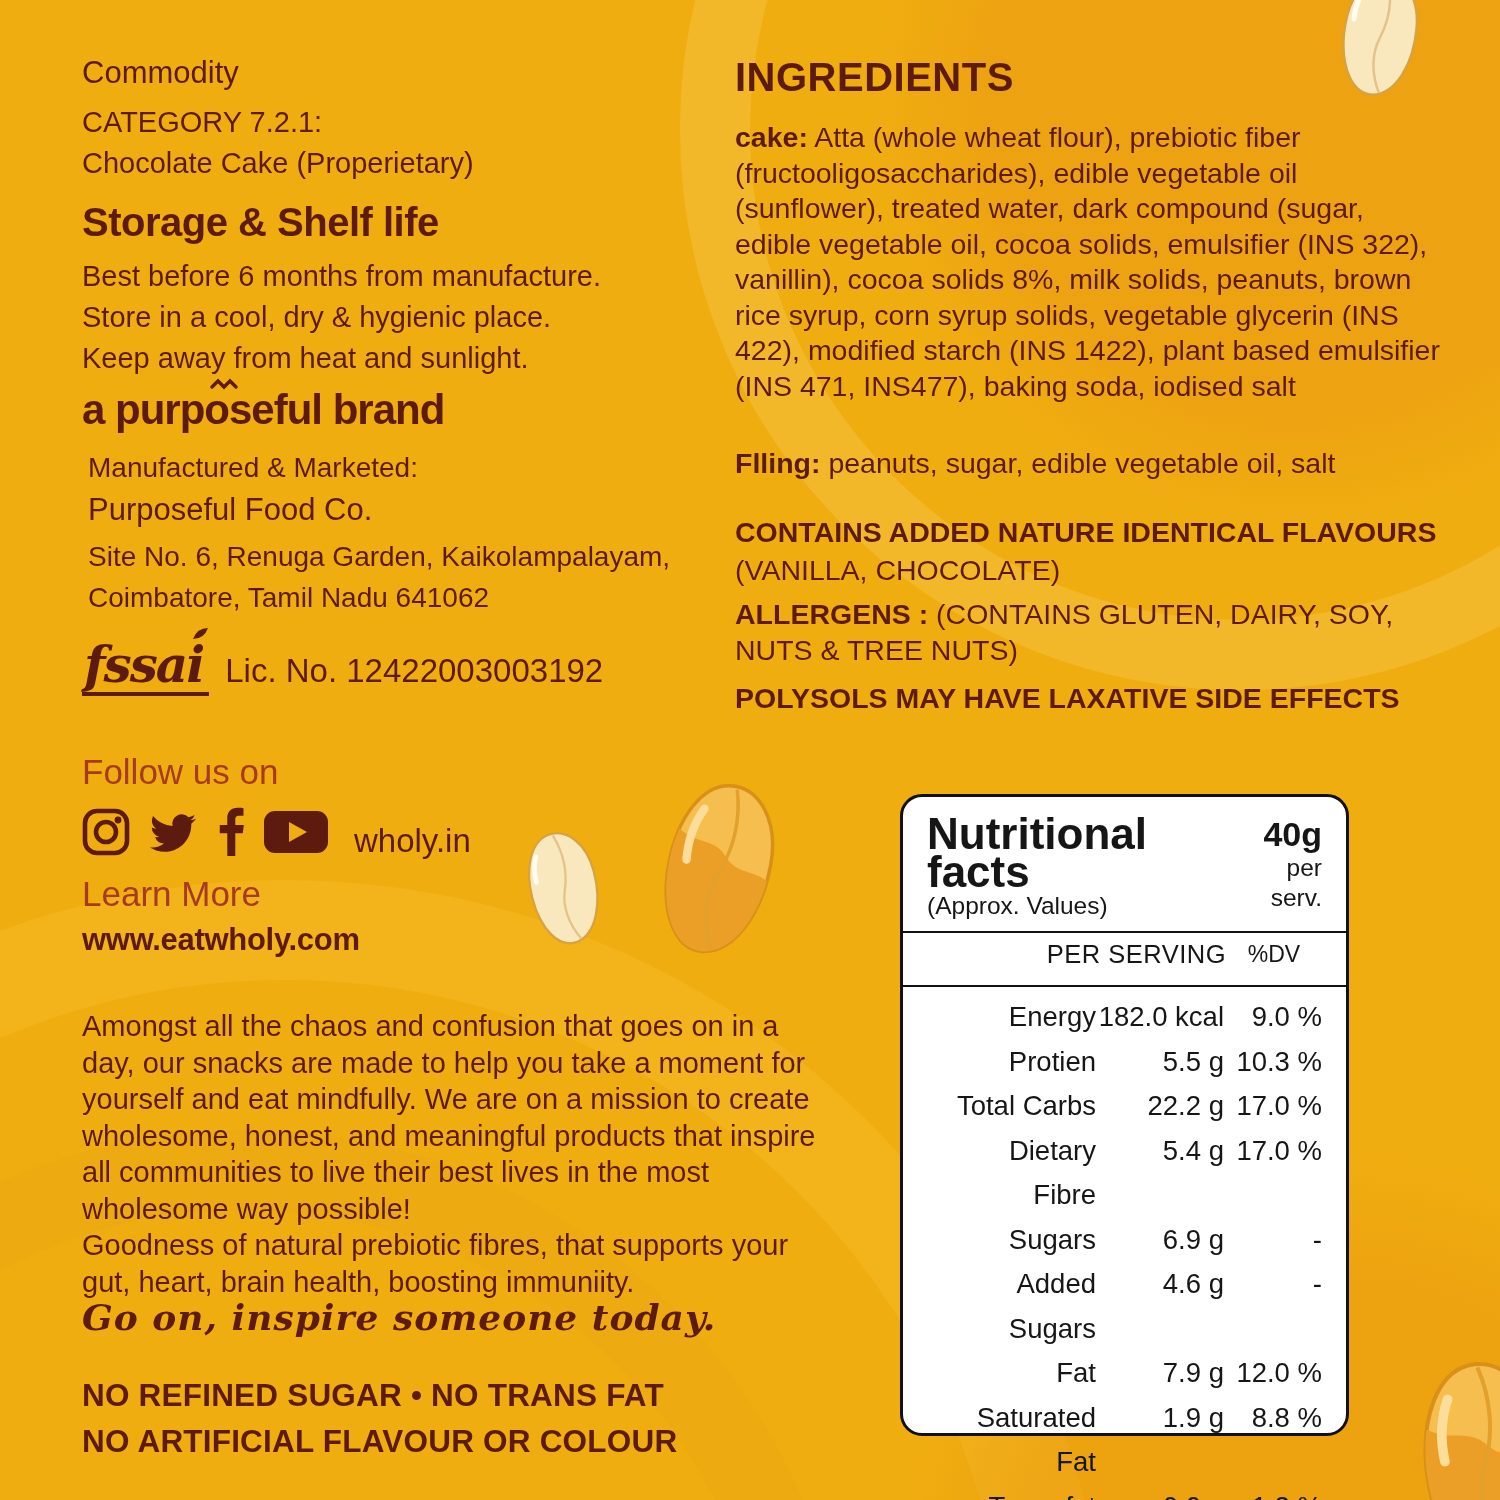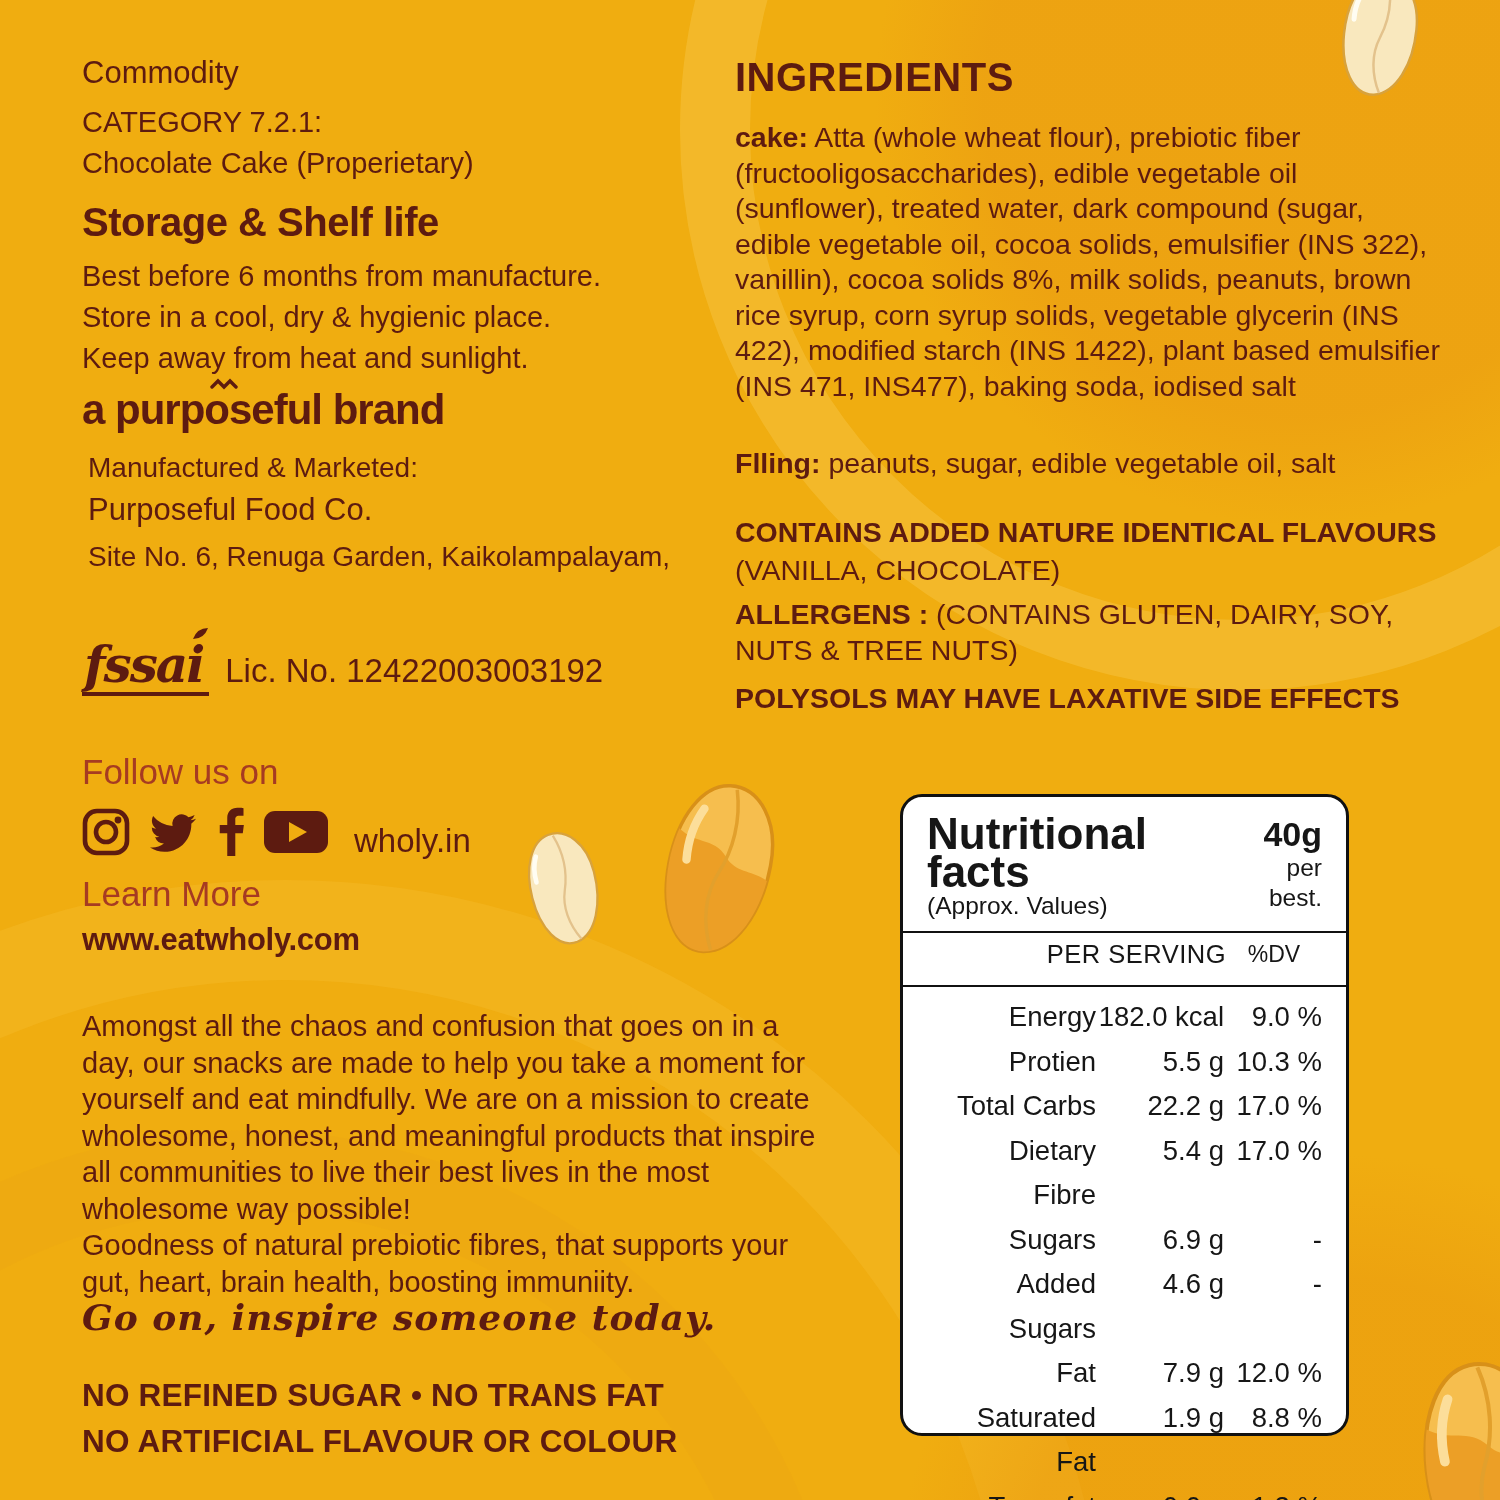"Coimbatore, Tamil Nadu 641062" div { html: none -> <div>Coimbatore, Tamil Nadu 641062</div> }
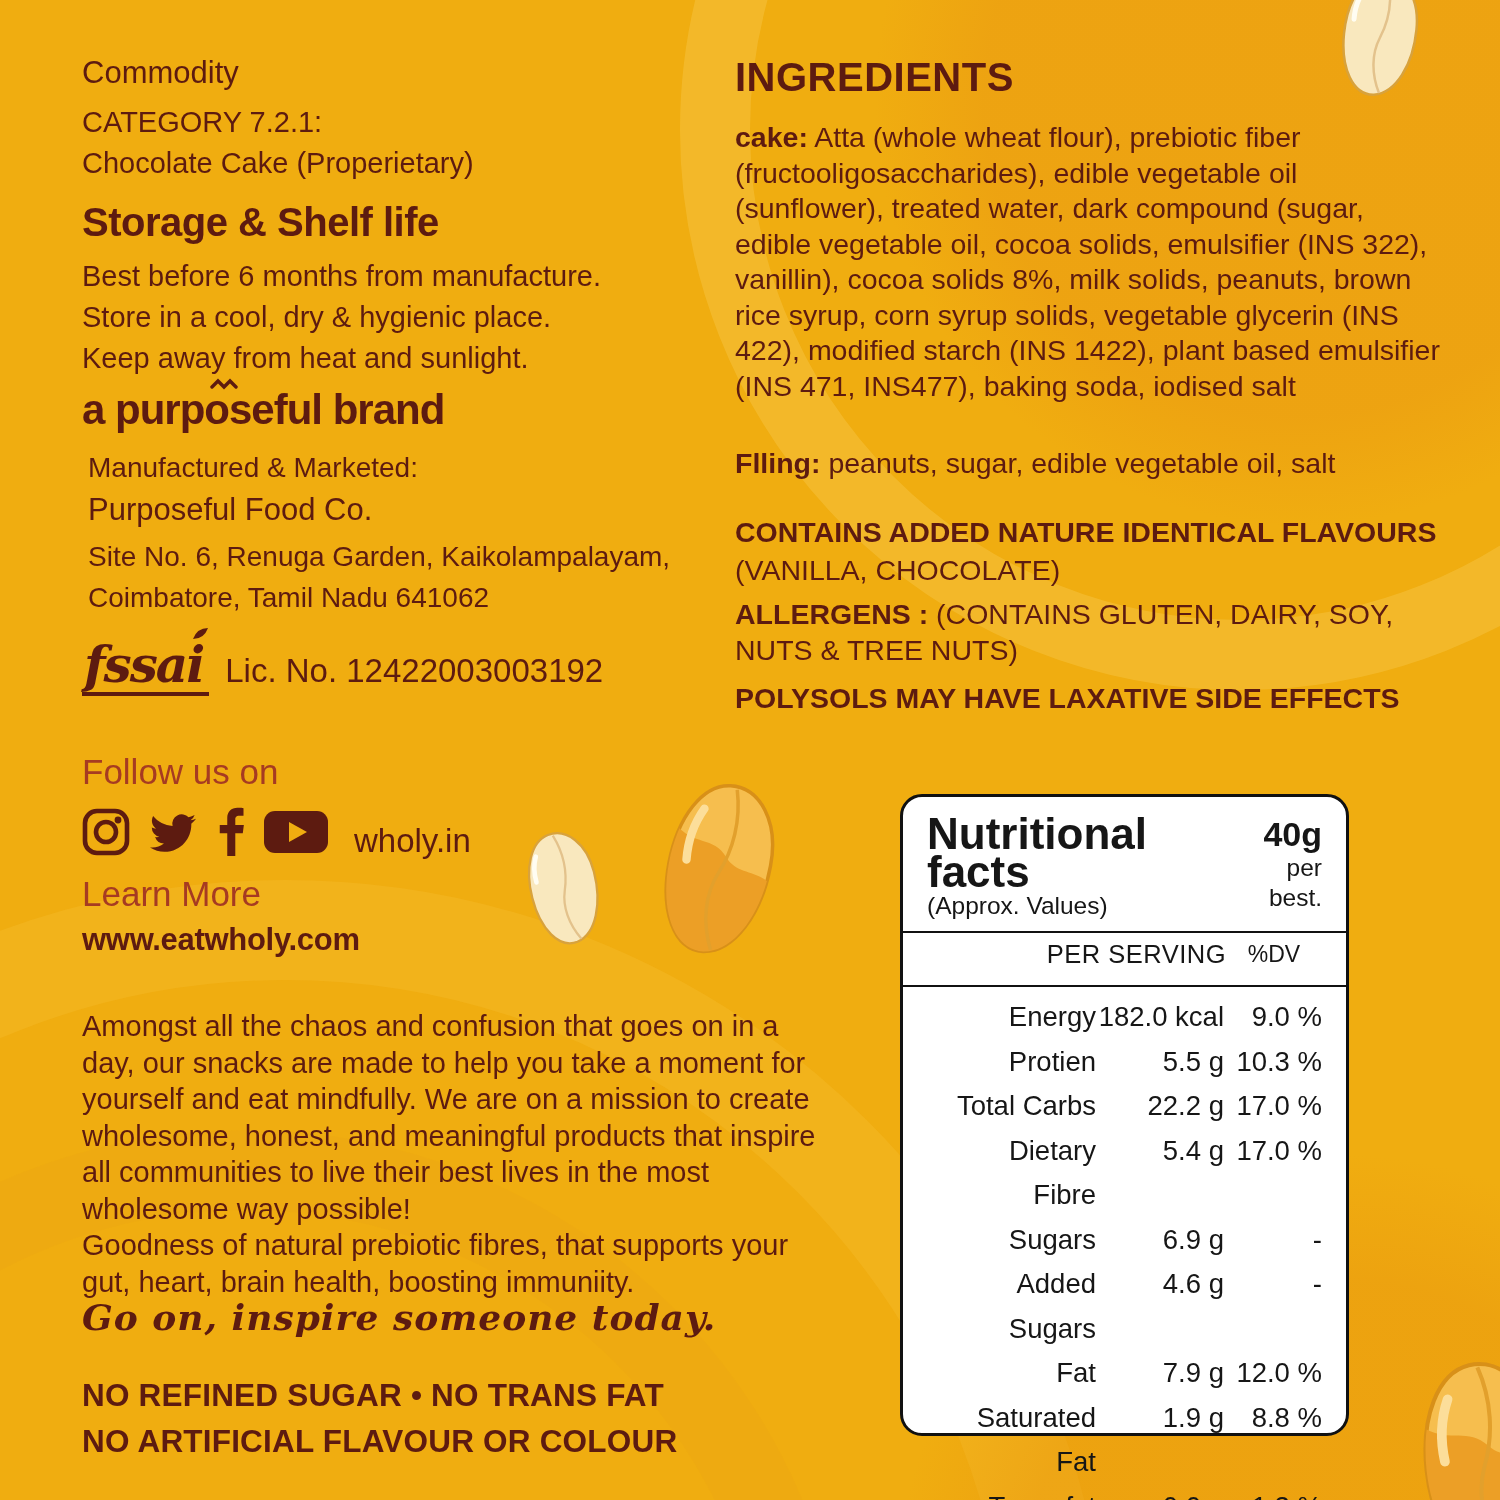"per best." div.pf-servnote { text: best -> serv }
